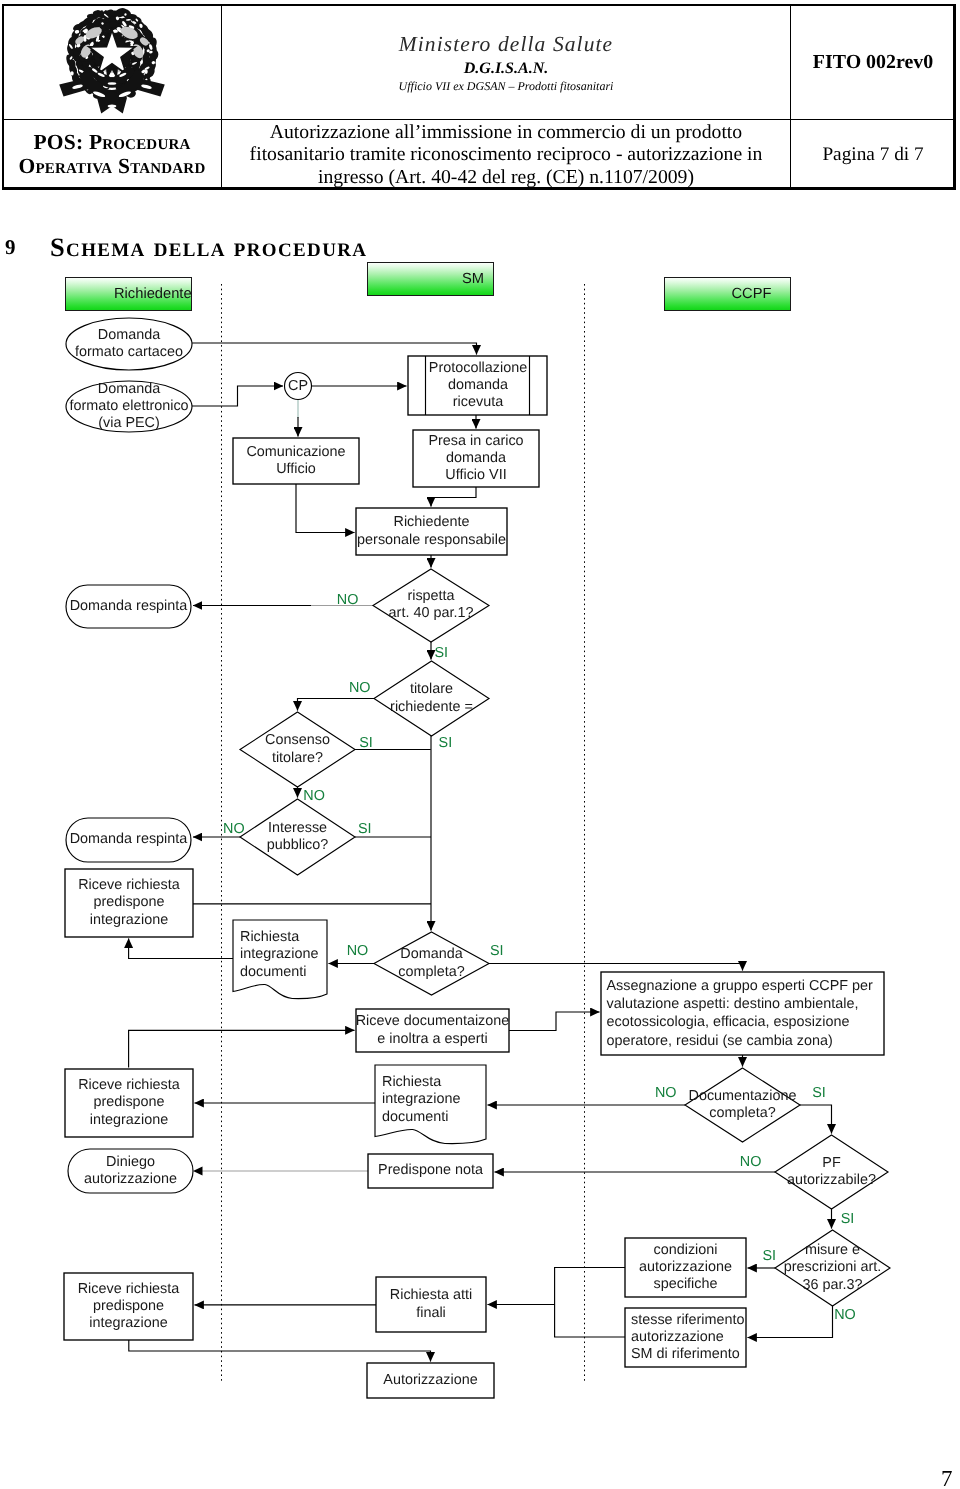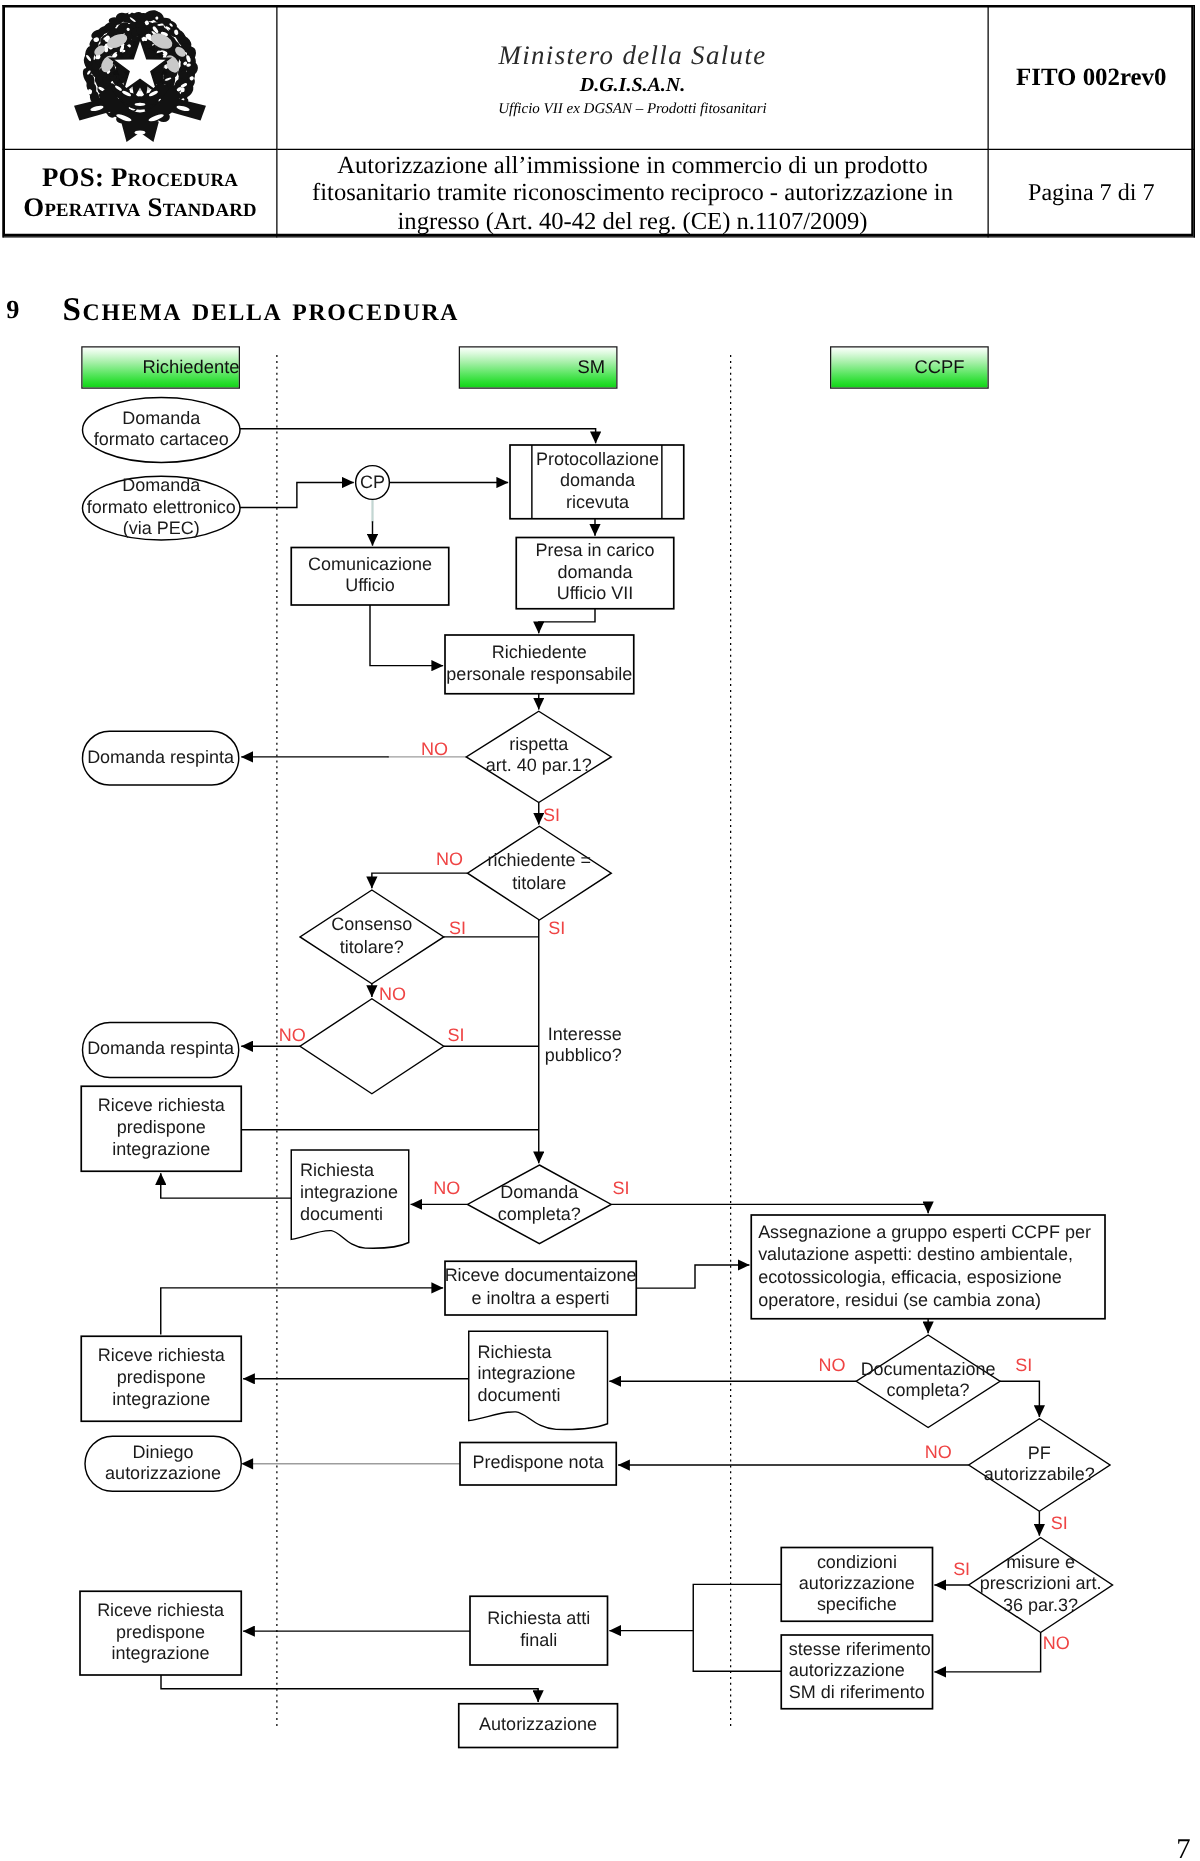"SM" div.lane { top: 277px -> 262px }
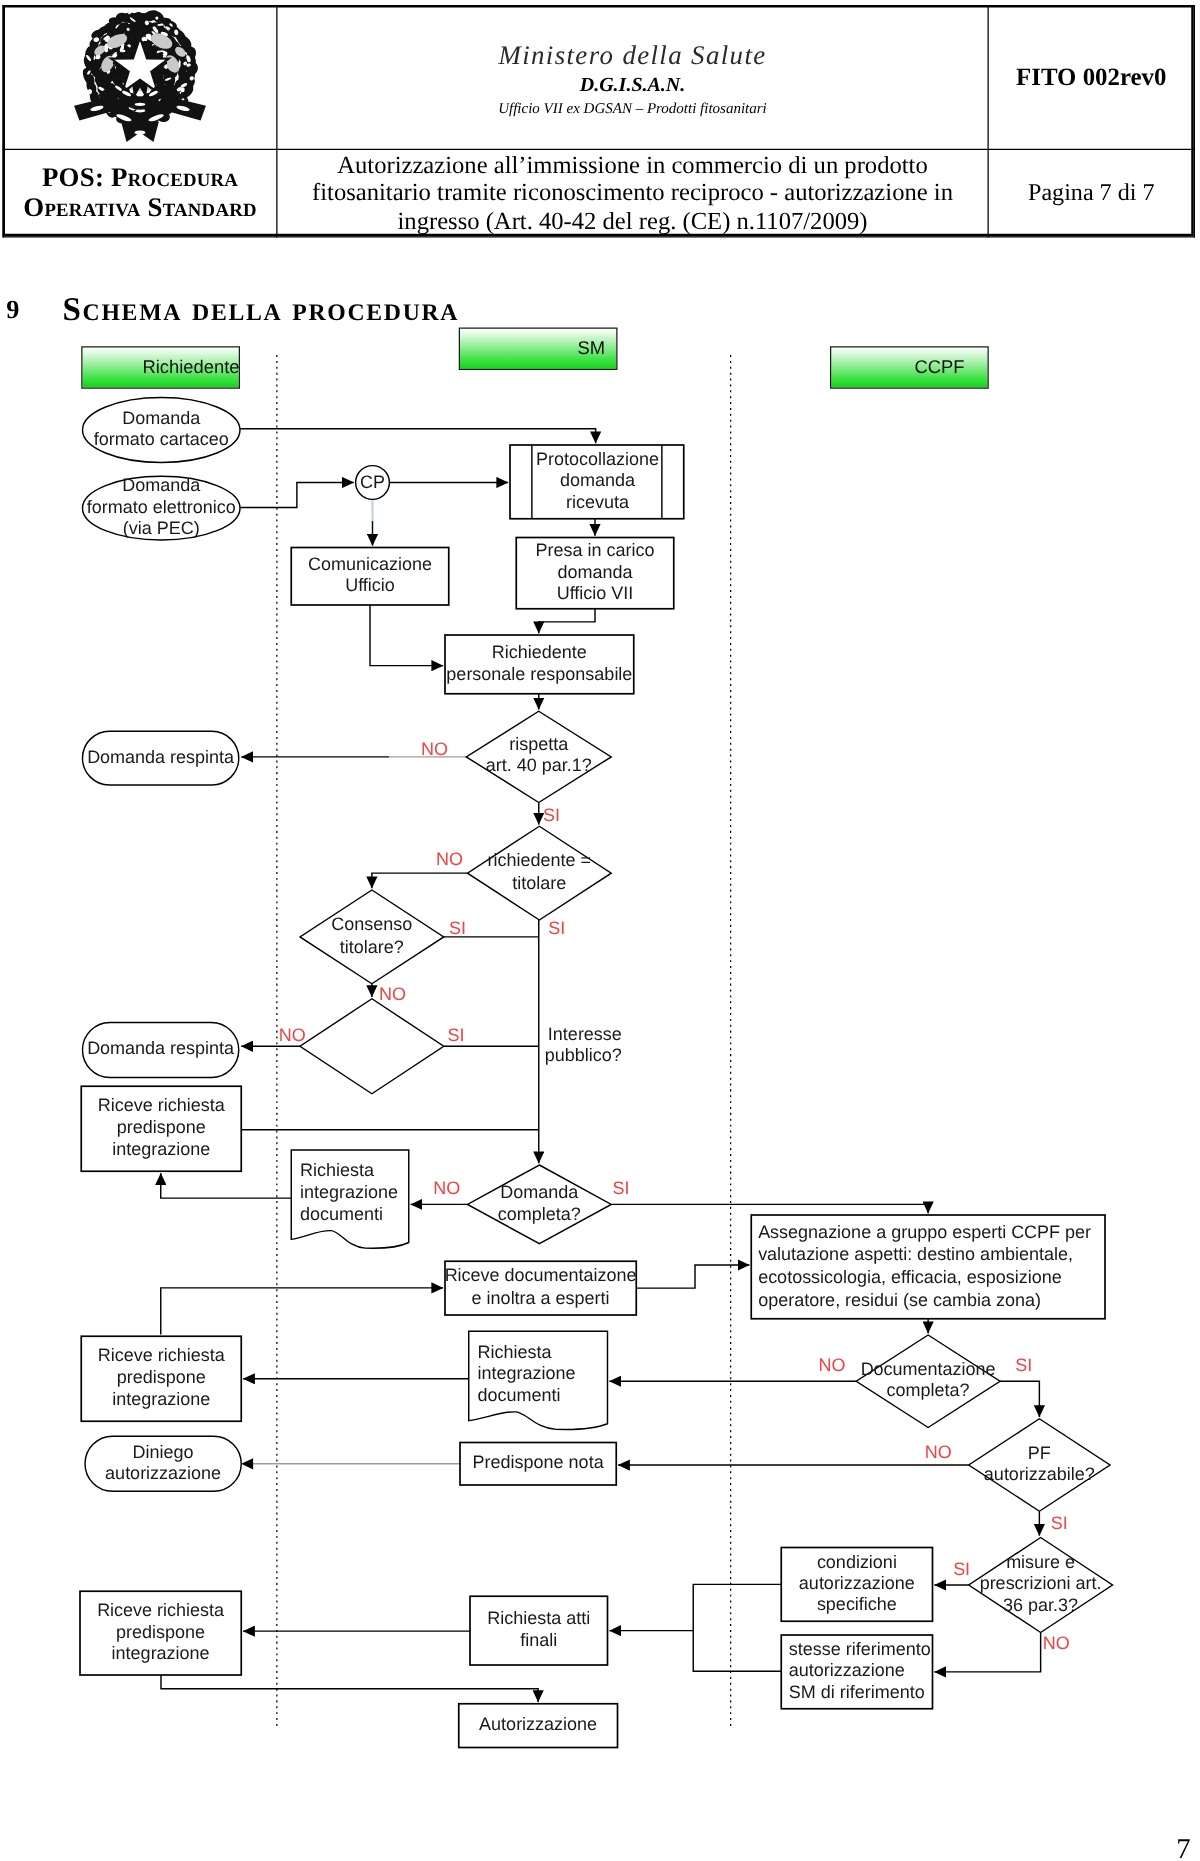"NO" .elbl { color: #ef4444 -> #15803d }
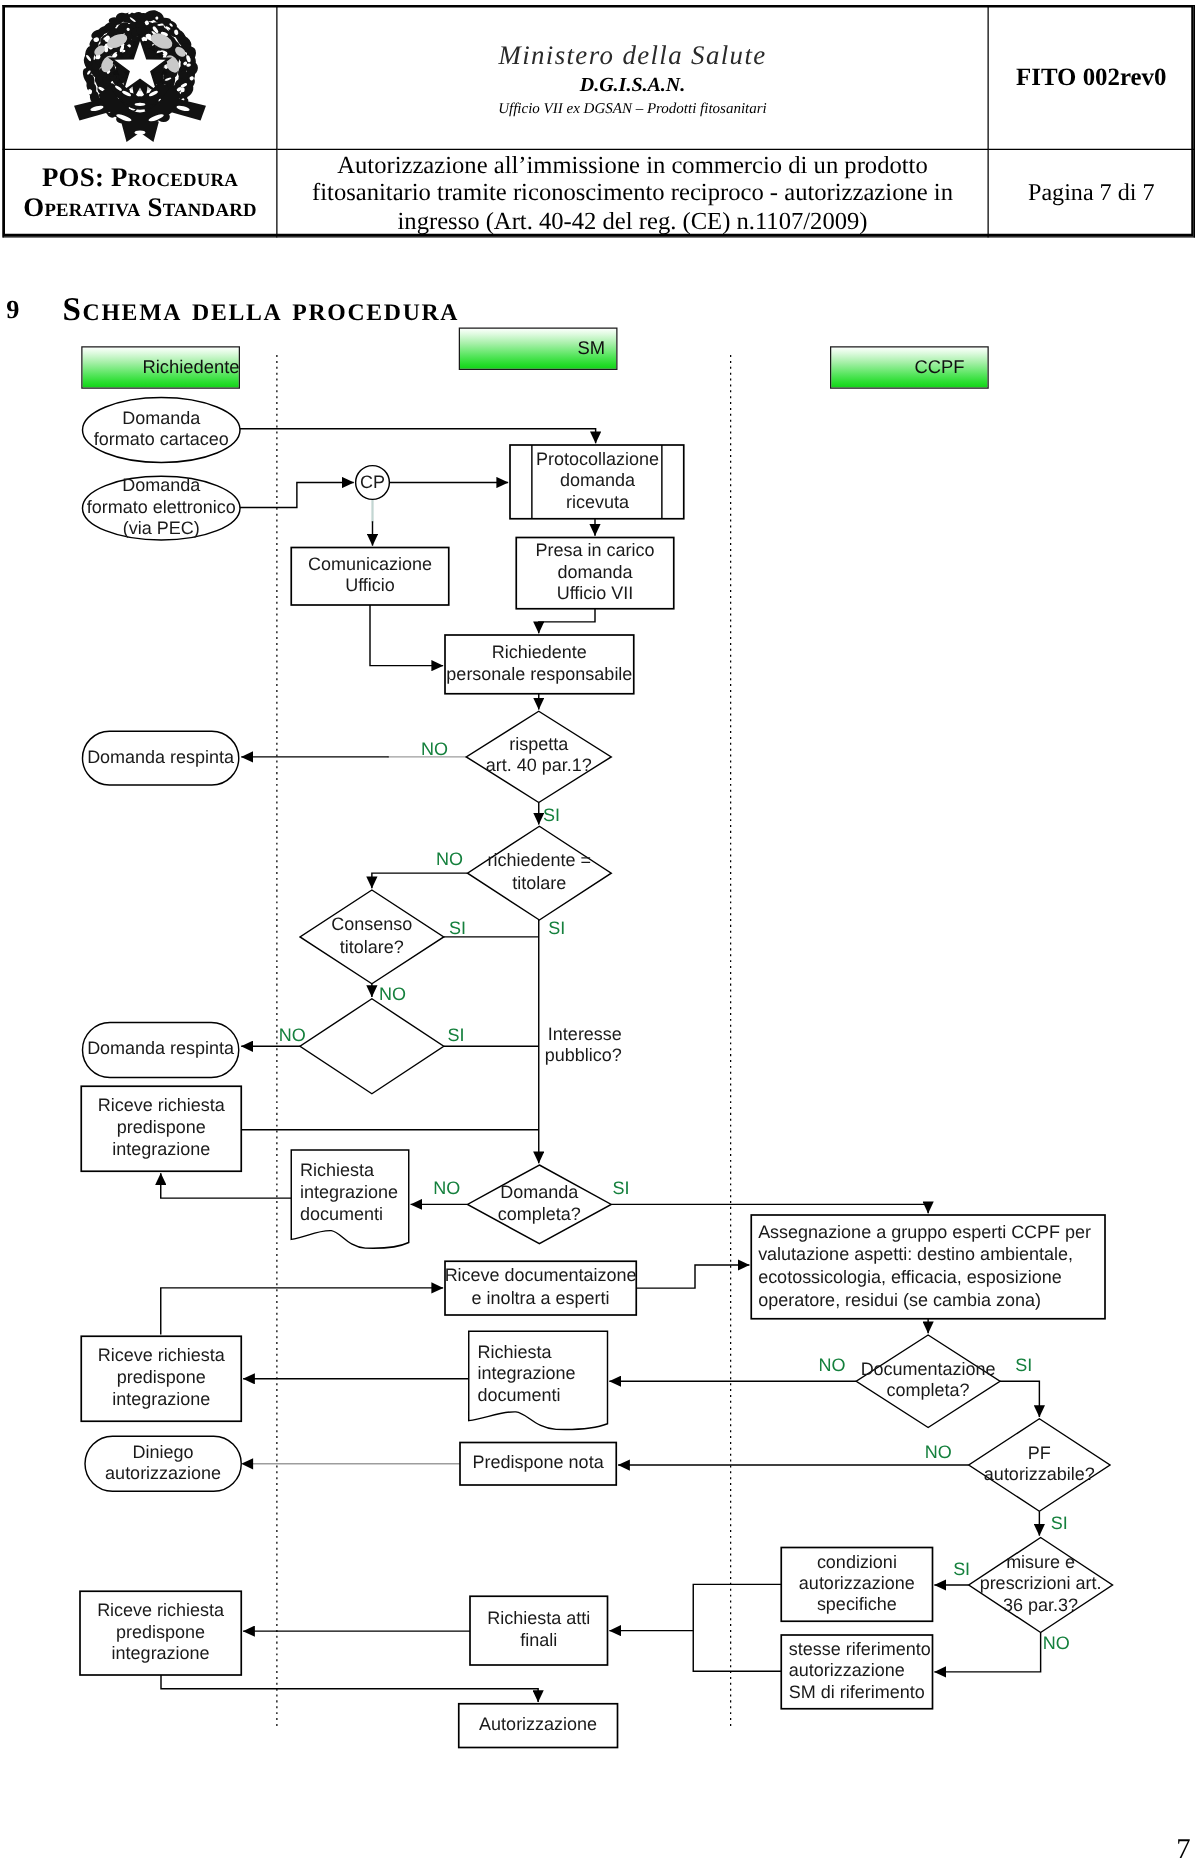"richiedente =" div { order: before "titolare" -> after "titolare" }
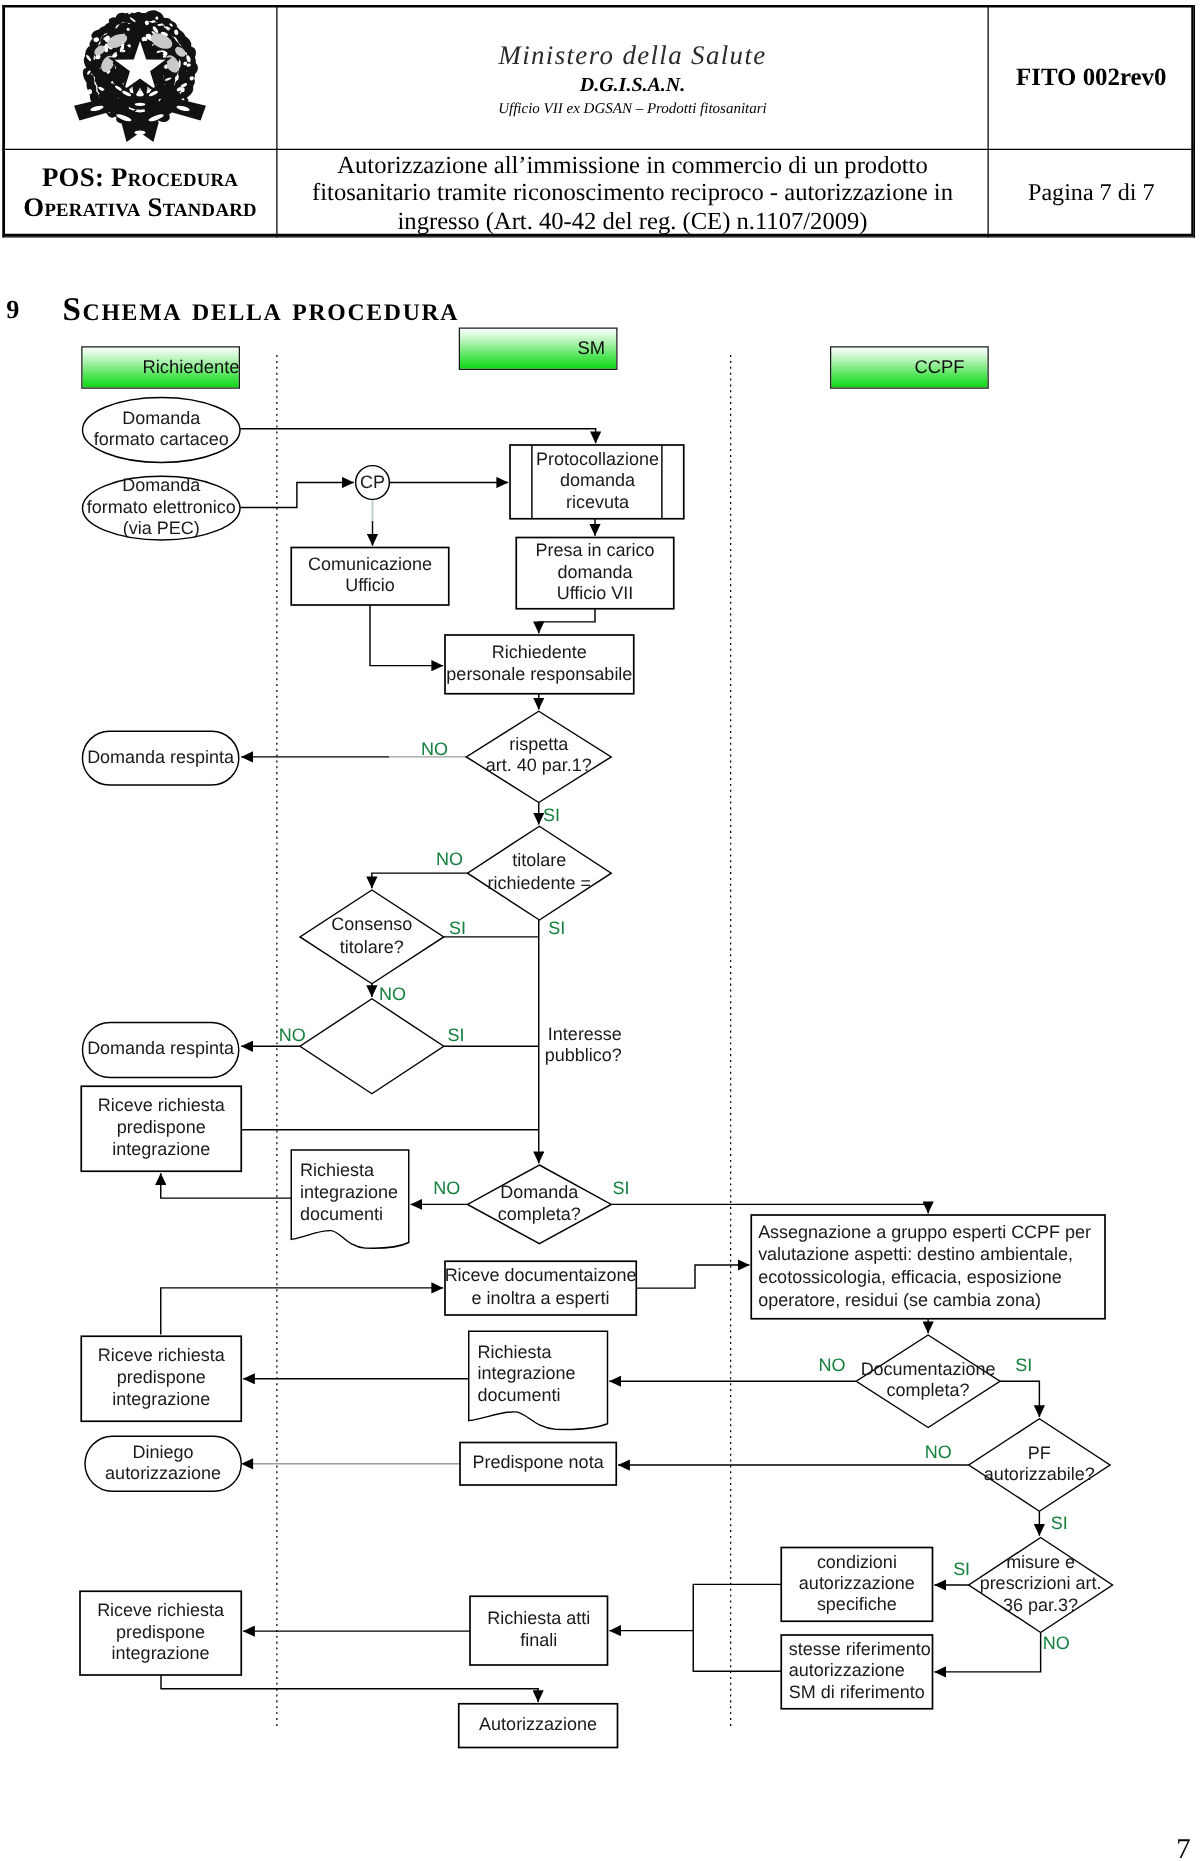"Interesse" div.nlbl { text-align: right -> none }
